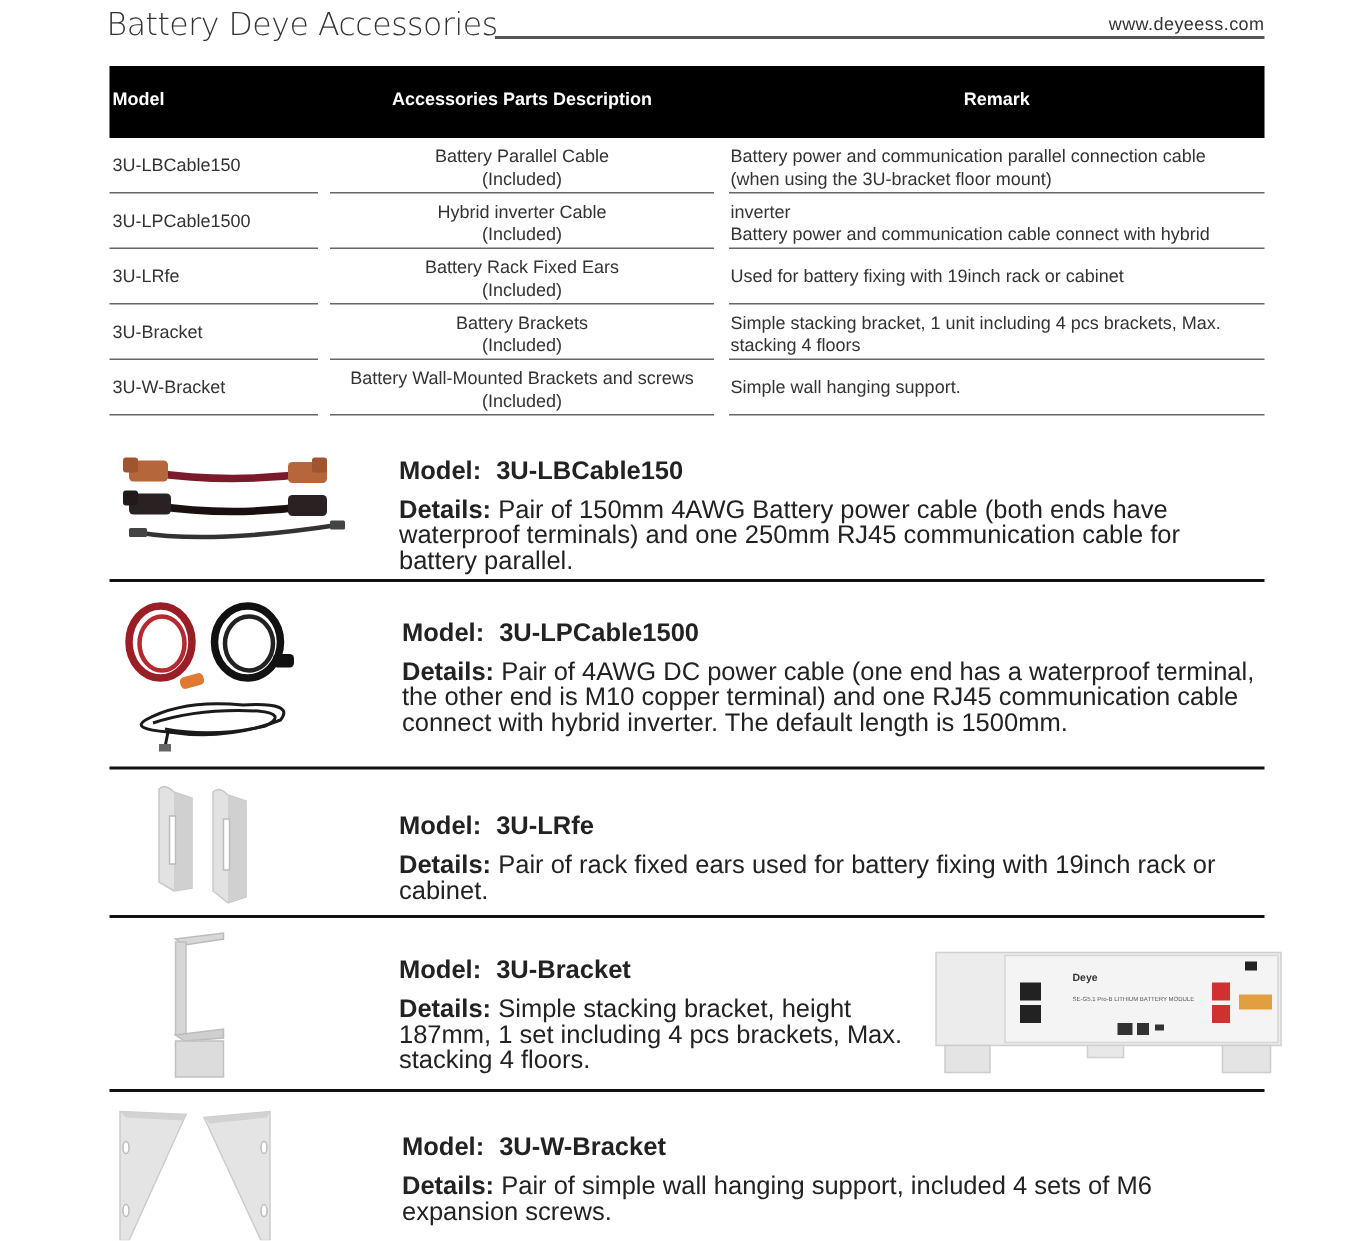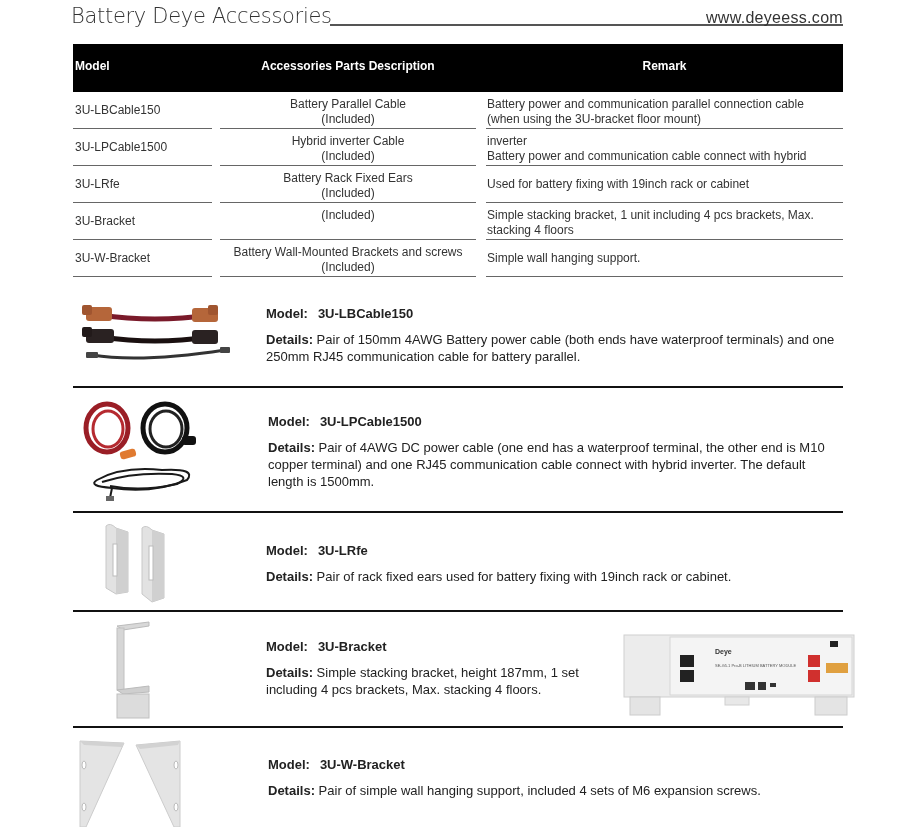"www.deyeess.com" .site-url { font-size: 16px -> 12px }
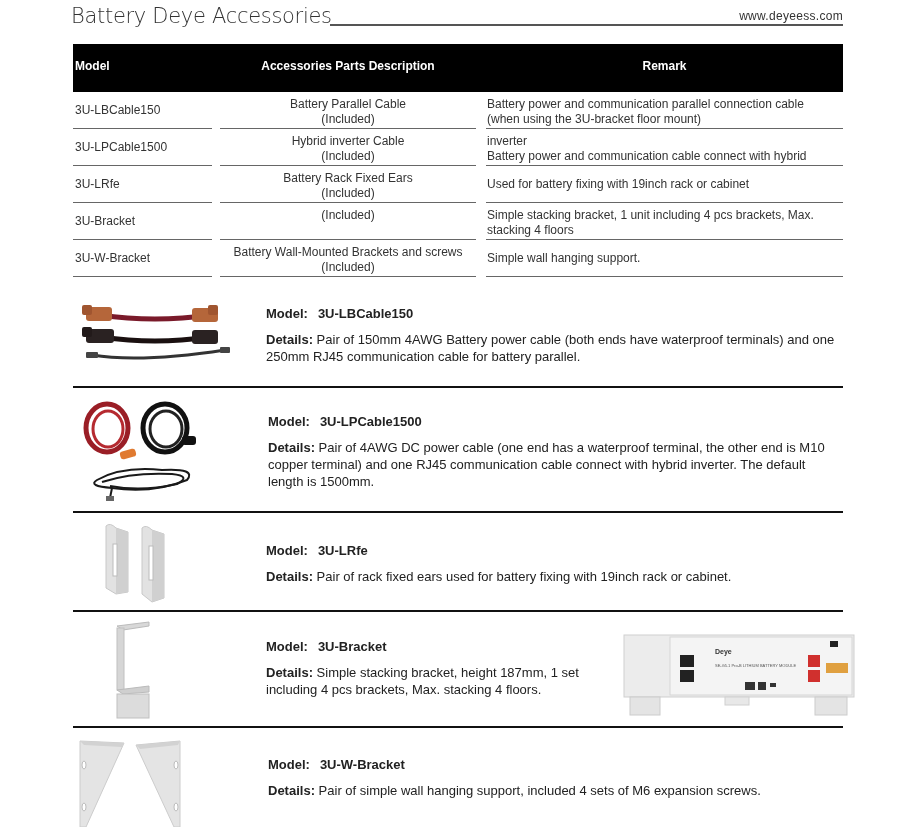"Battery Brackets" div { html: none -> <div>Battery Brackets</div> }
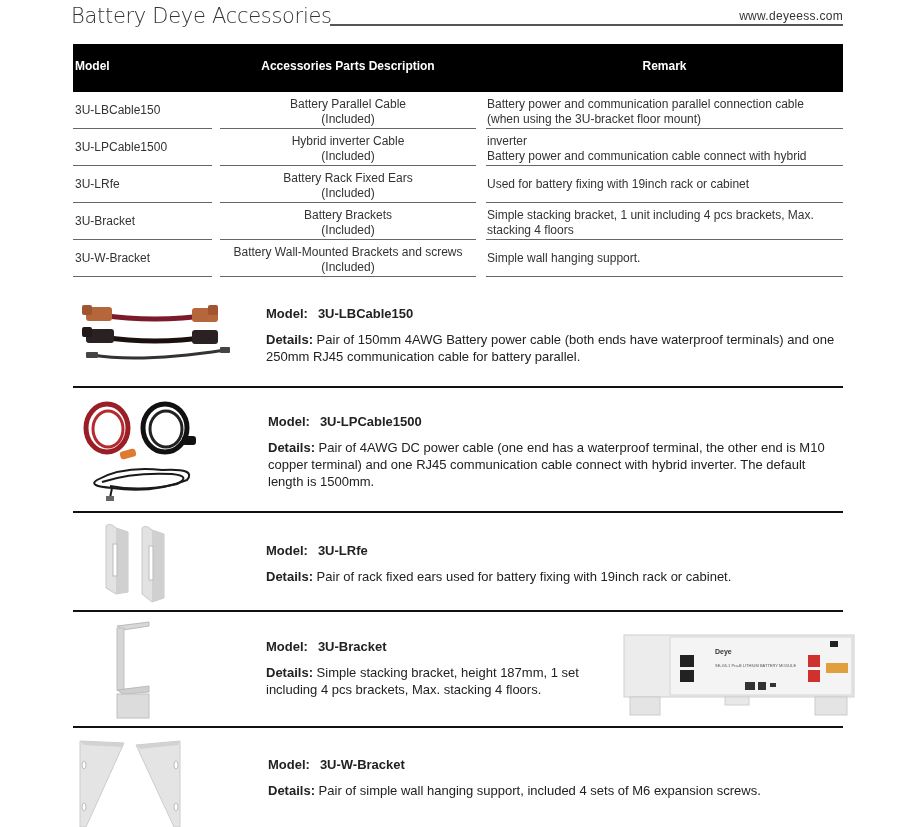"Model: 3U-LBCable150" .item-text { font-size: 13px -> 17px }
